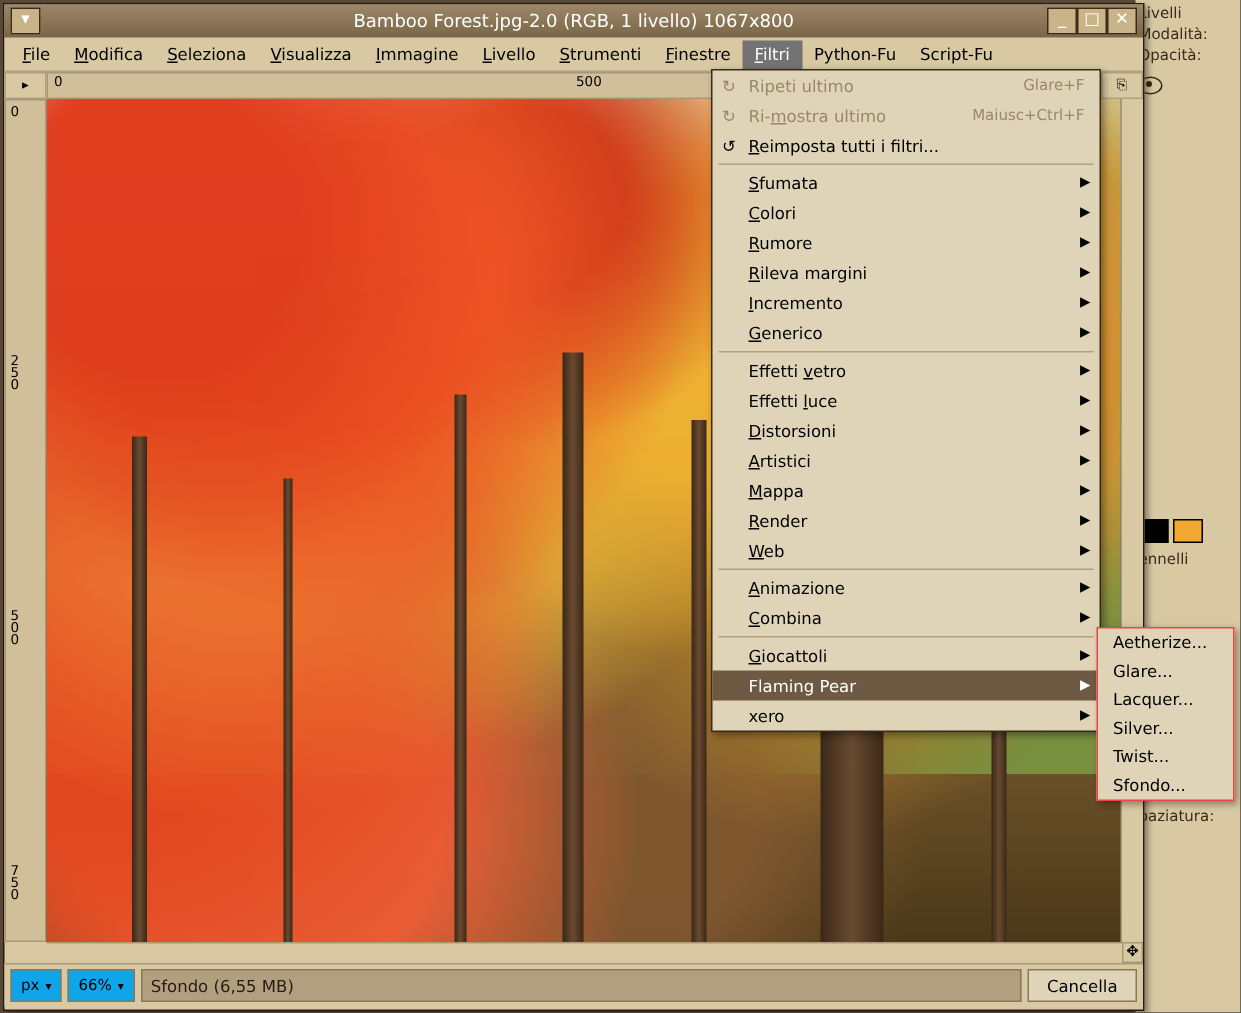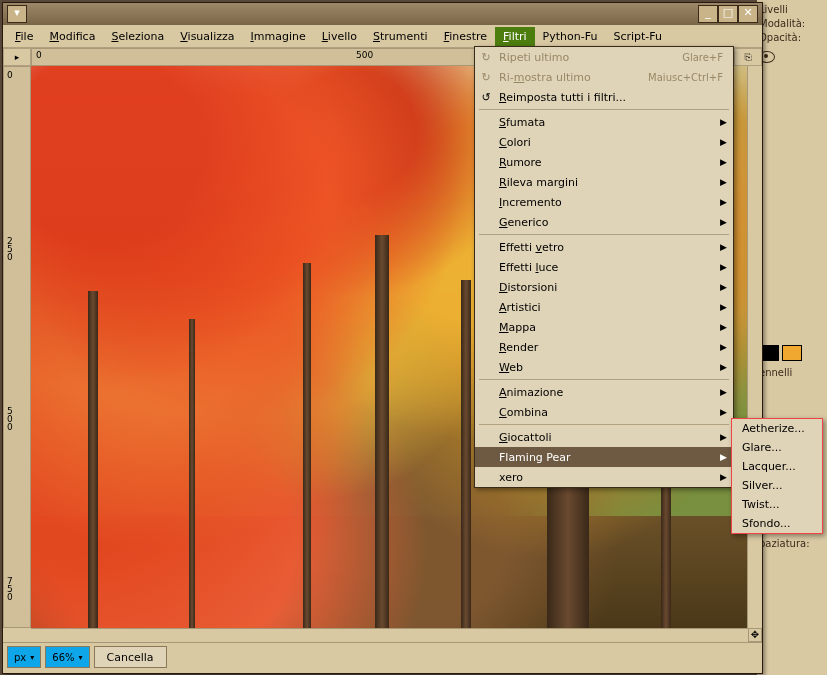"Bamboo Forest.jpg-2.0 (RGB, 1 livello)" span { html: none -> <span>Bamboo Forest.jpg-2.0 (RGB, 1 livello) 1067x800</span> }
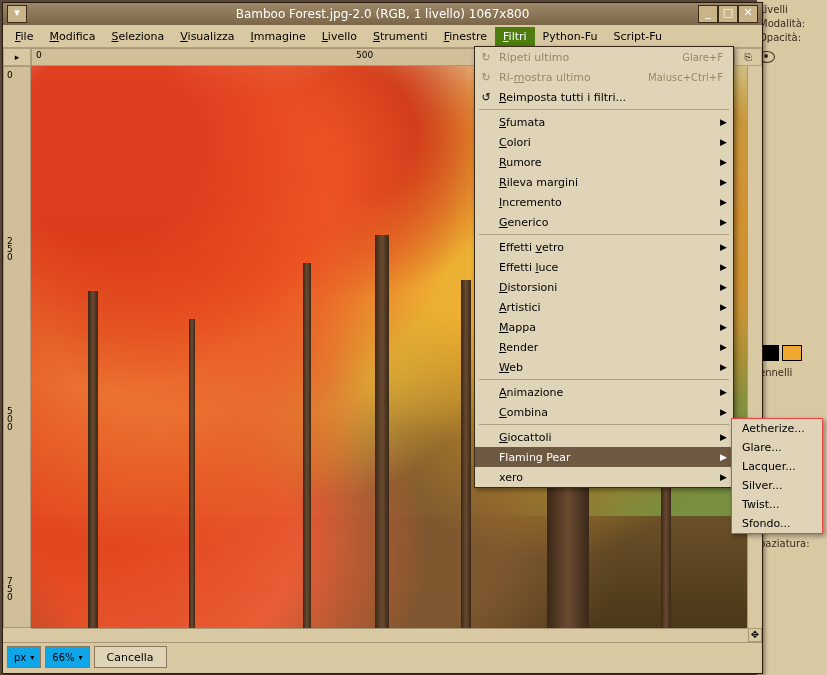"Filtri" .menubar span.active { background: #4d7c0f -> #737373 }
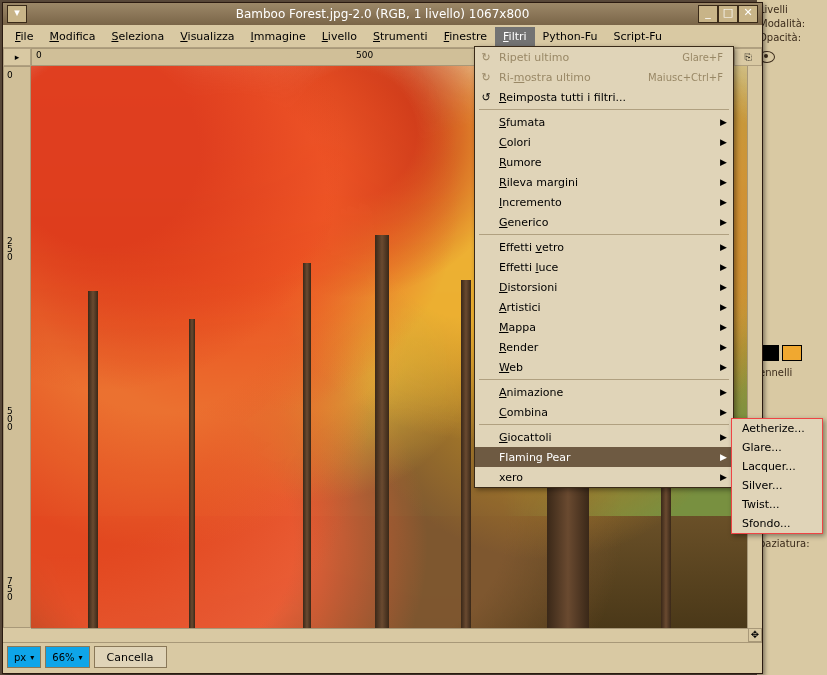"500" span { left: 324px -> 352px }
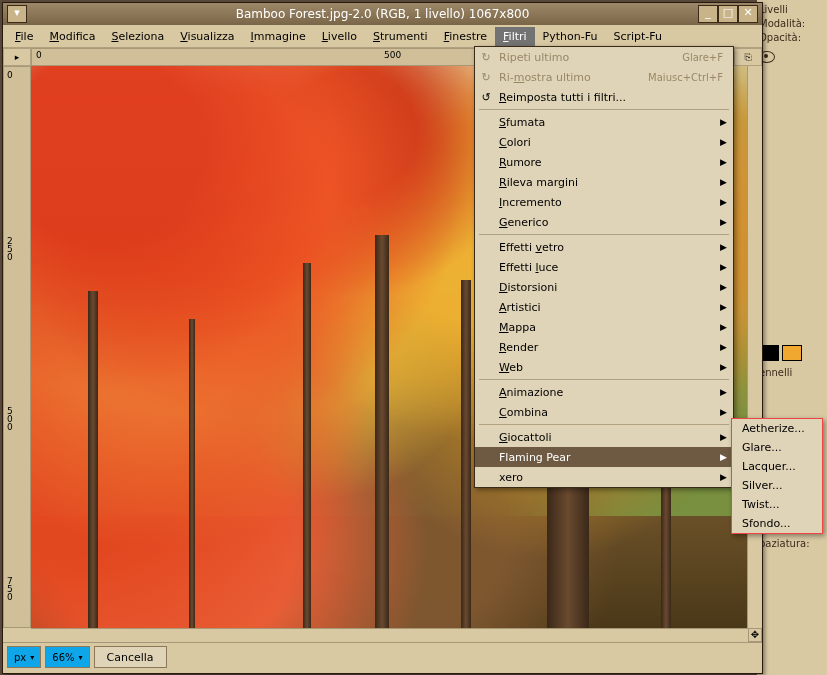"Sfondo (6,55 MB)" div.progress-track { html: none -> <div> <span>Sfondo (6,55 MB)</span> </div> }
